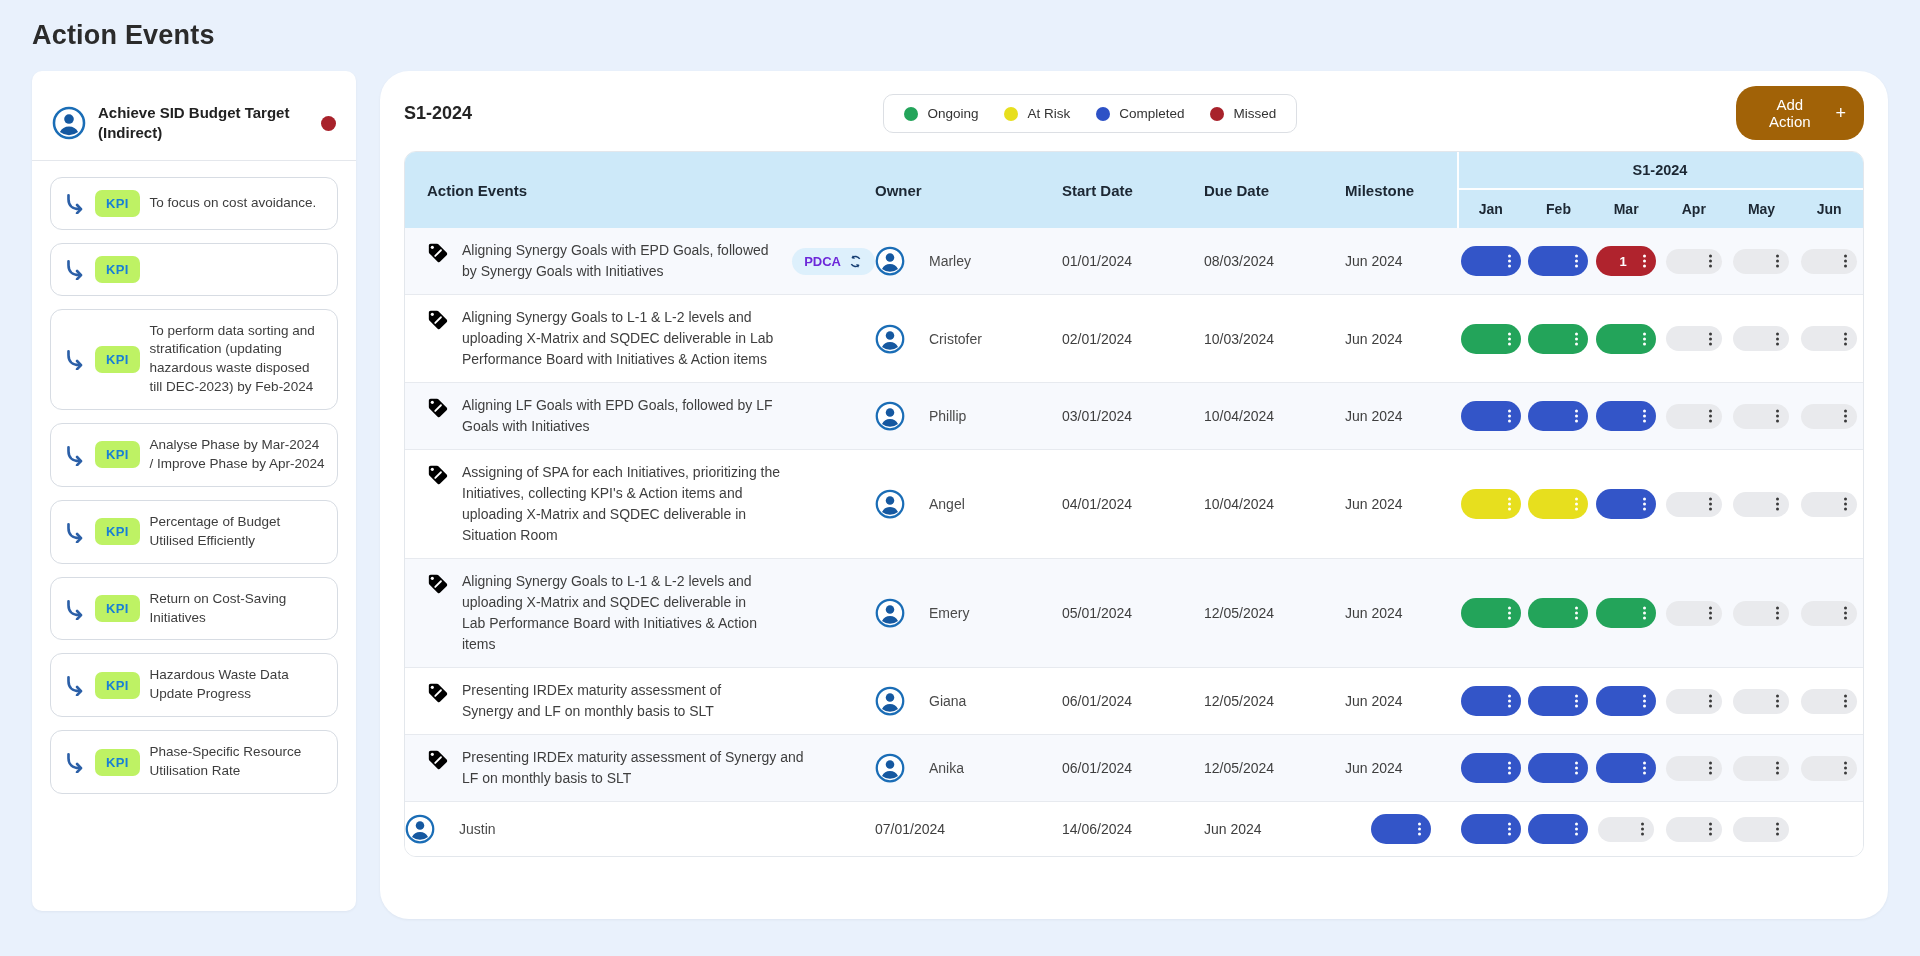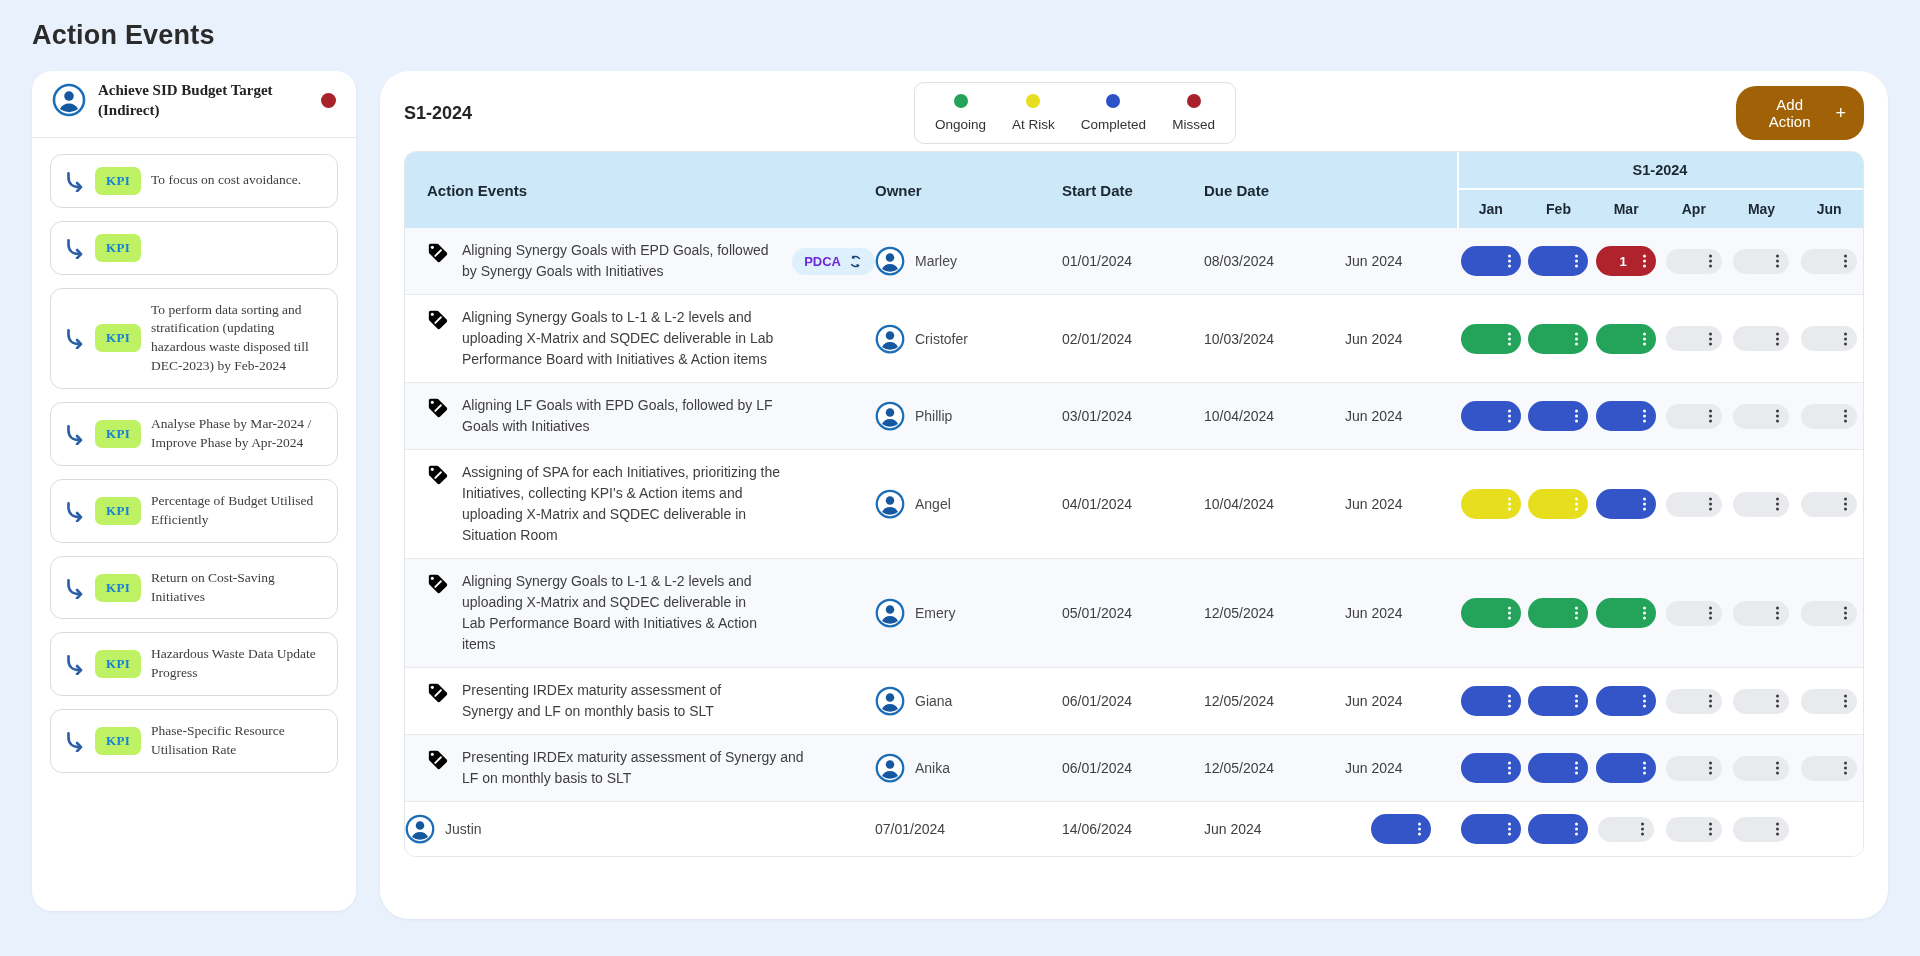"Achieve SID Budget Target (Indirect)" .sidebar { border-radius: 20px -> 10px; font-family: Liberation Serif, serif -> none; padding: 5px 18px 24px 18px -> 28px 18px 24px 18px }
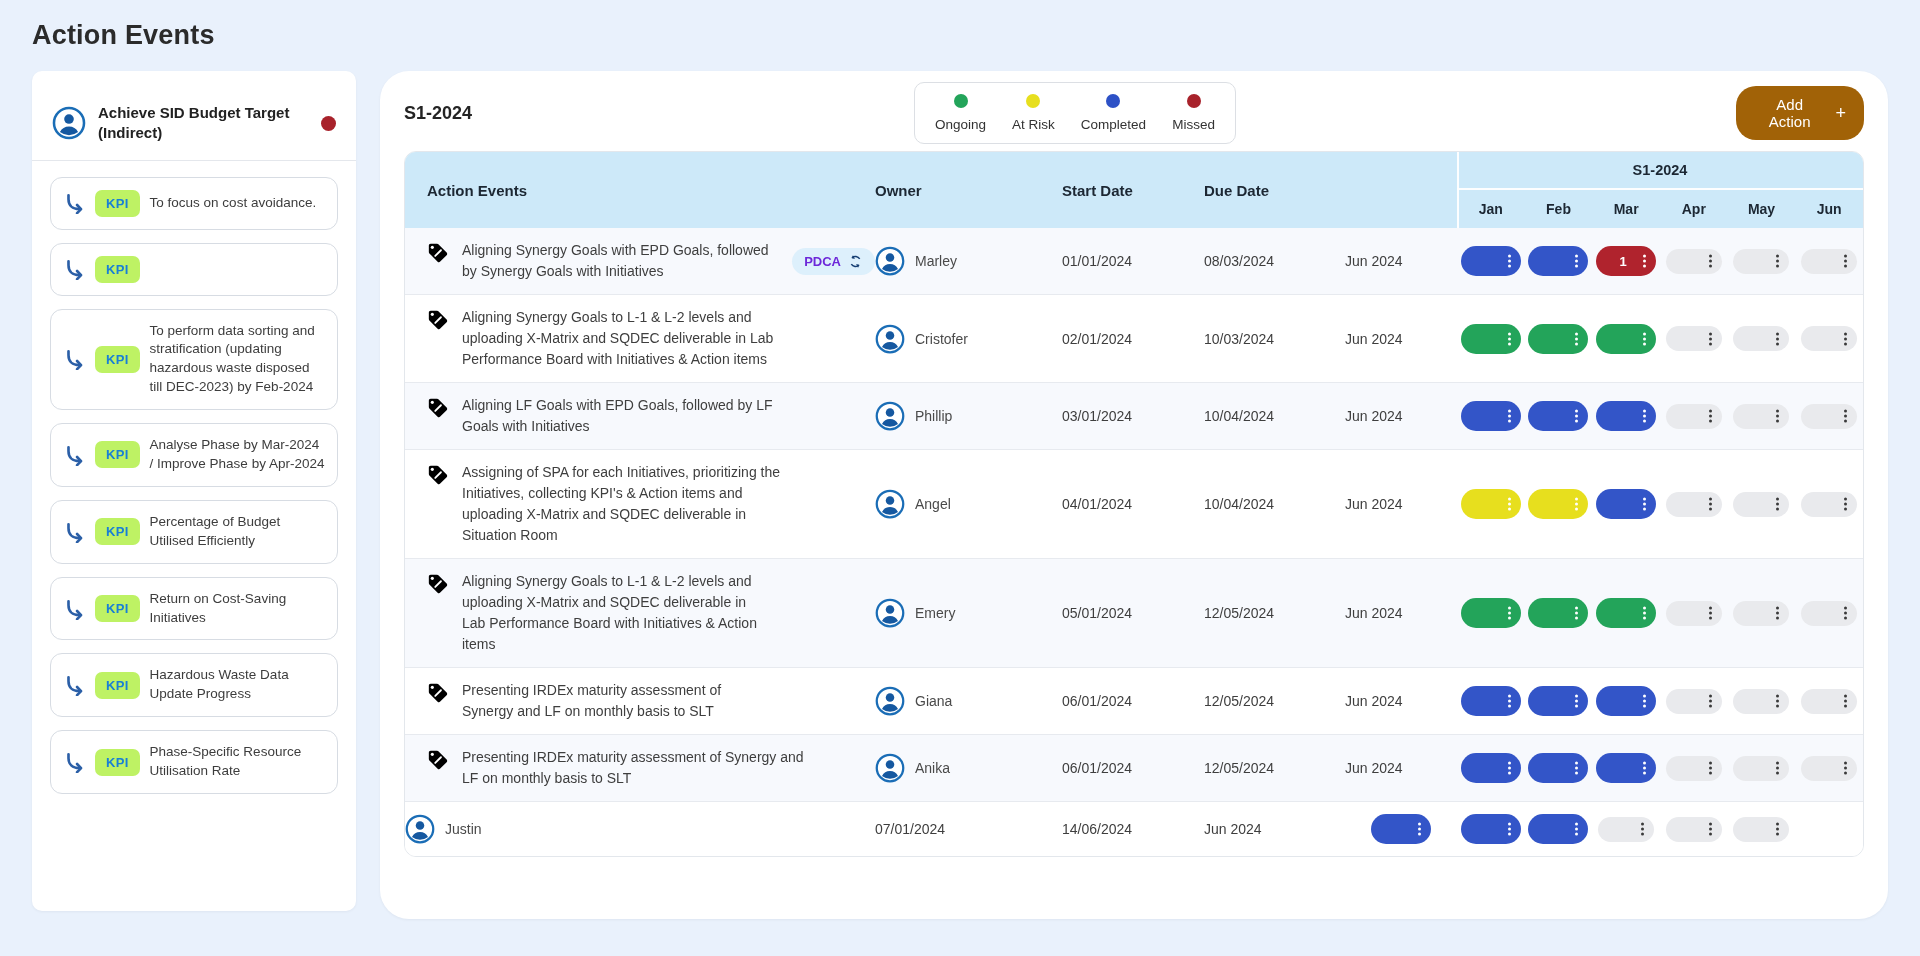"Ongoing" .legend-item { align-items: center -> flex-end; flex-direction: column -> none }
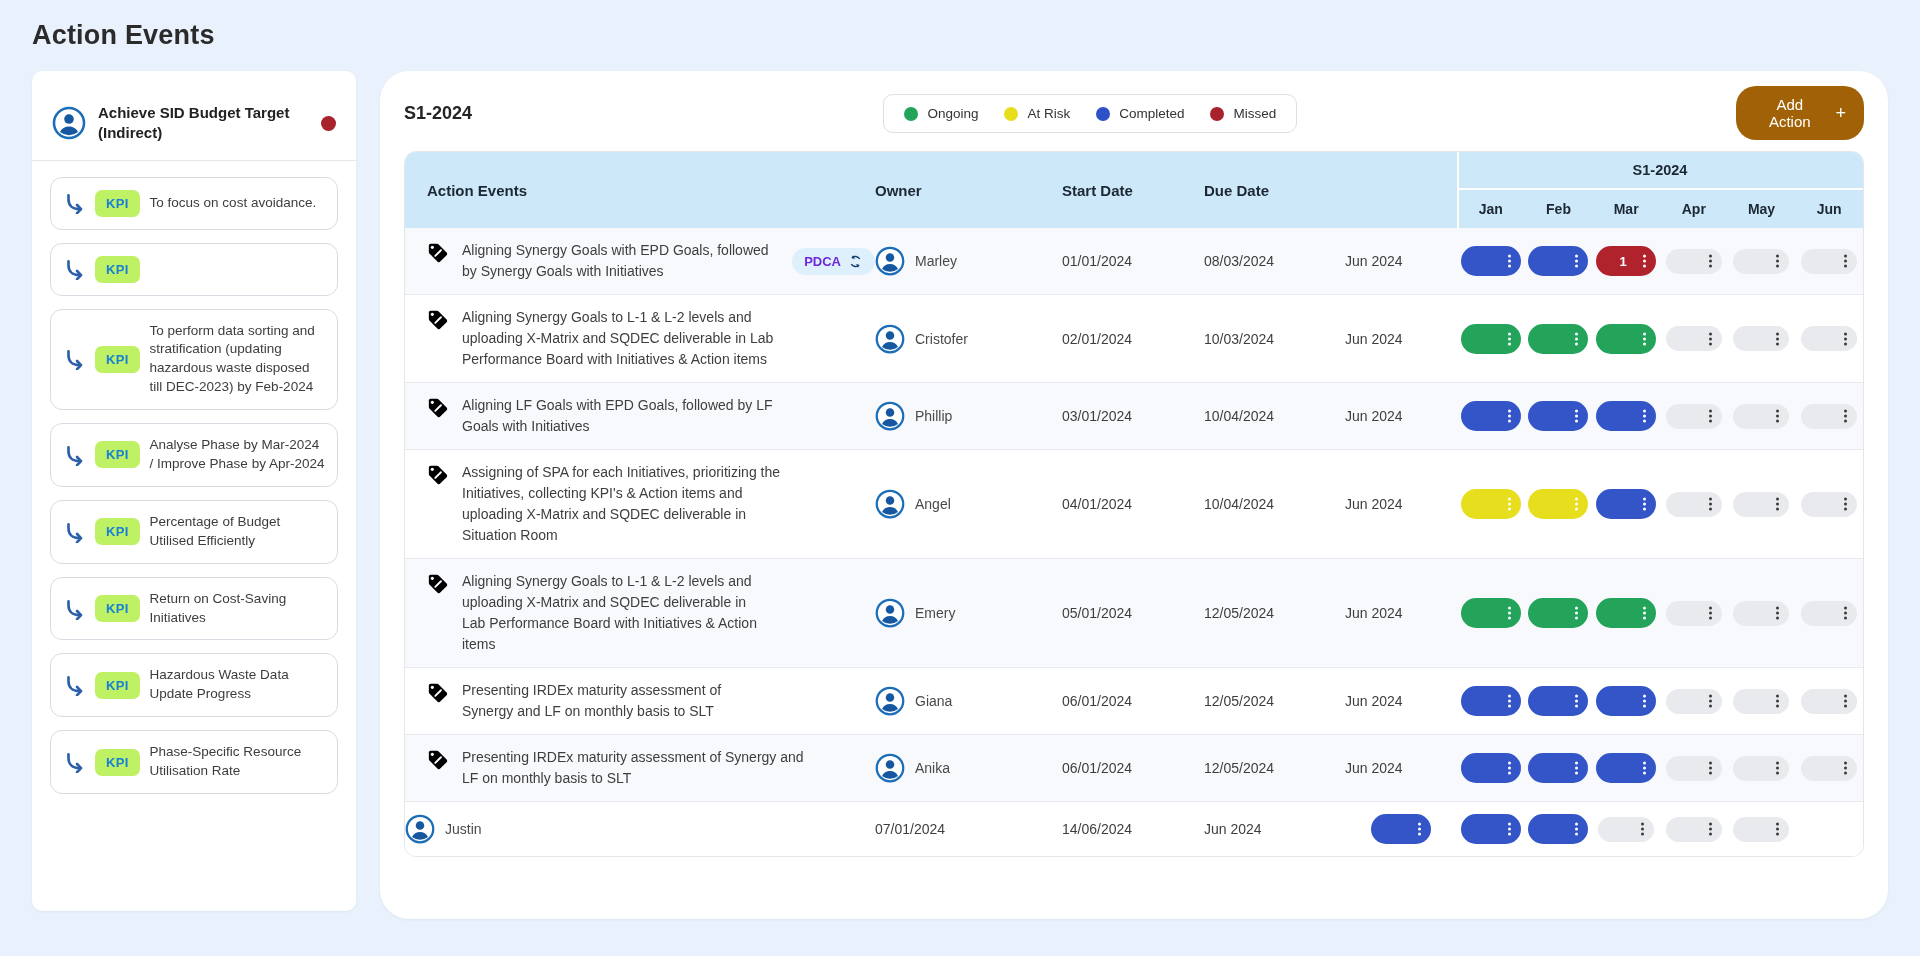"Milestone" div.th { html: none -> <div>Milestone</div> }
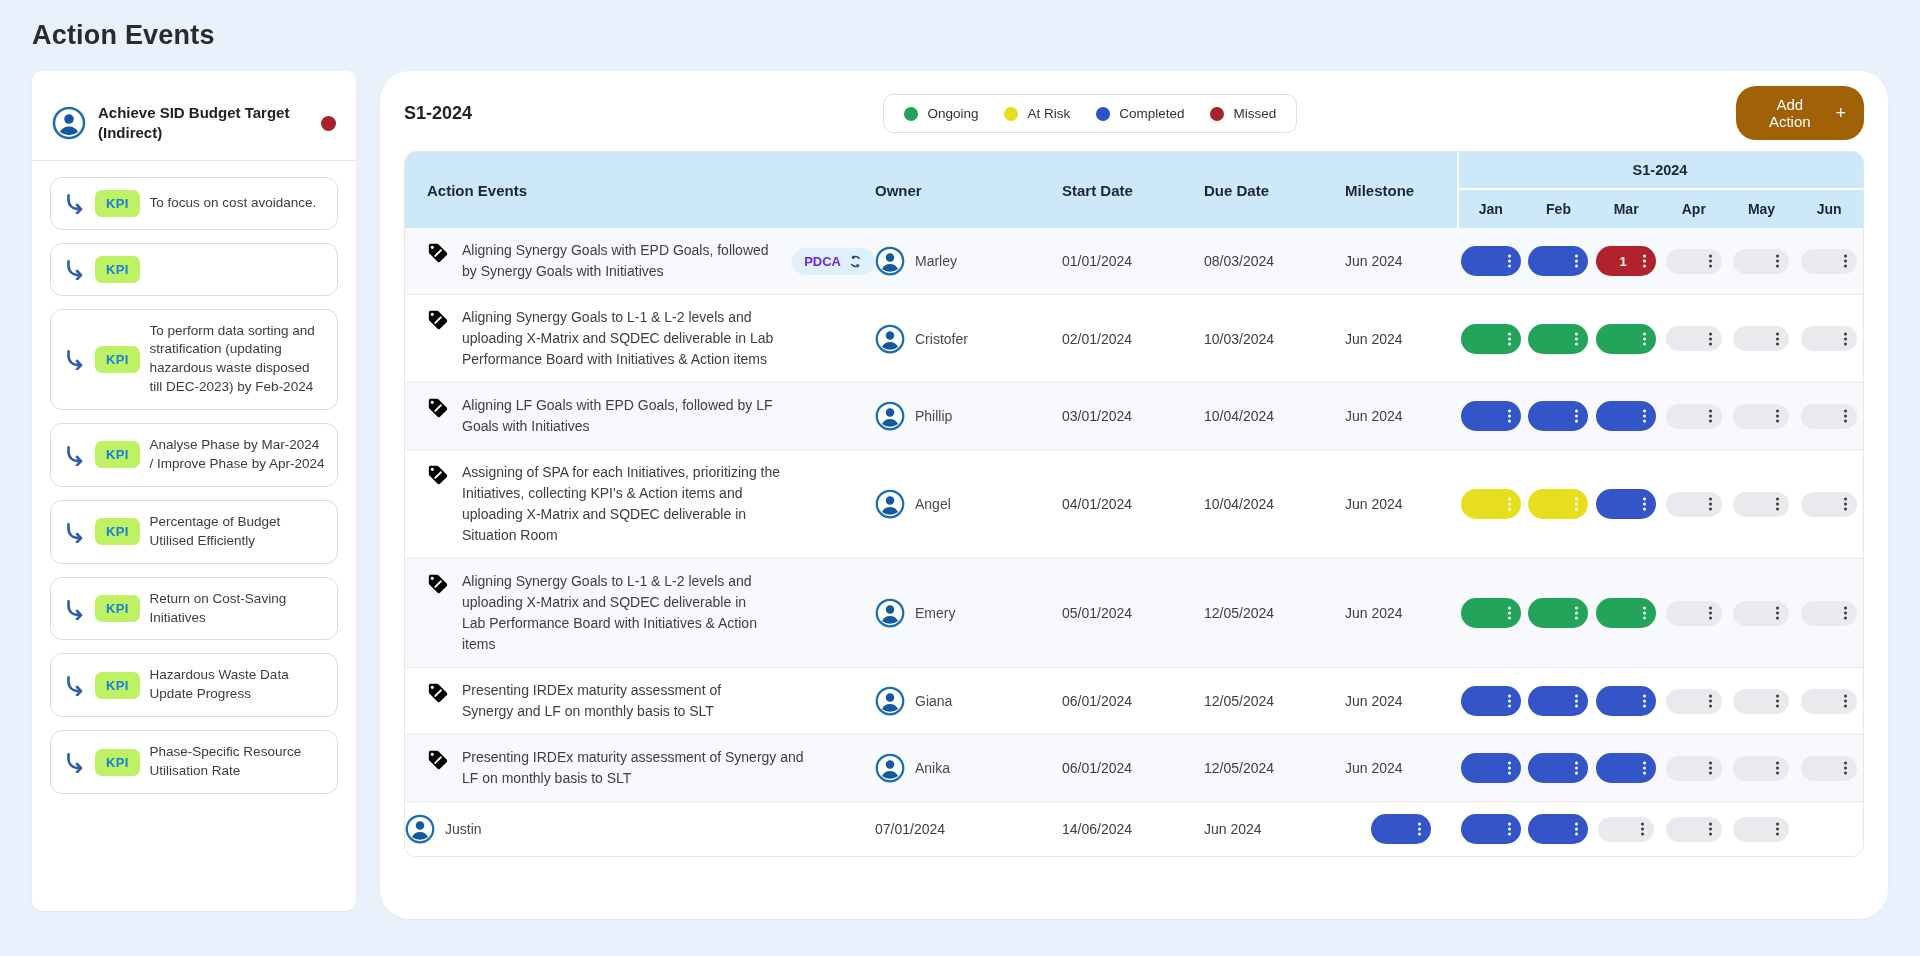"Marley" .cell-owner { gap: 10px -> 24px }
